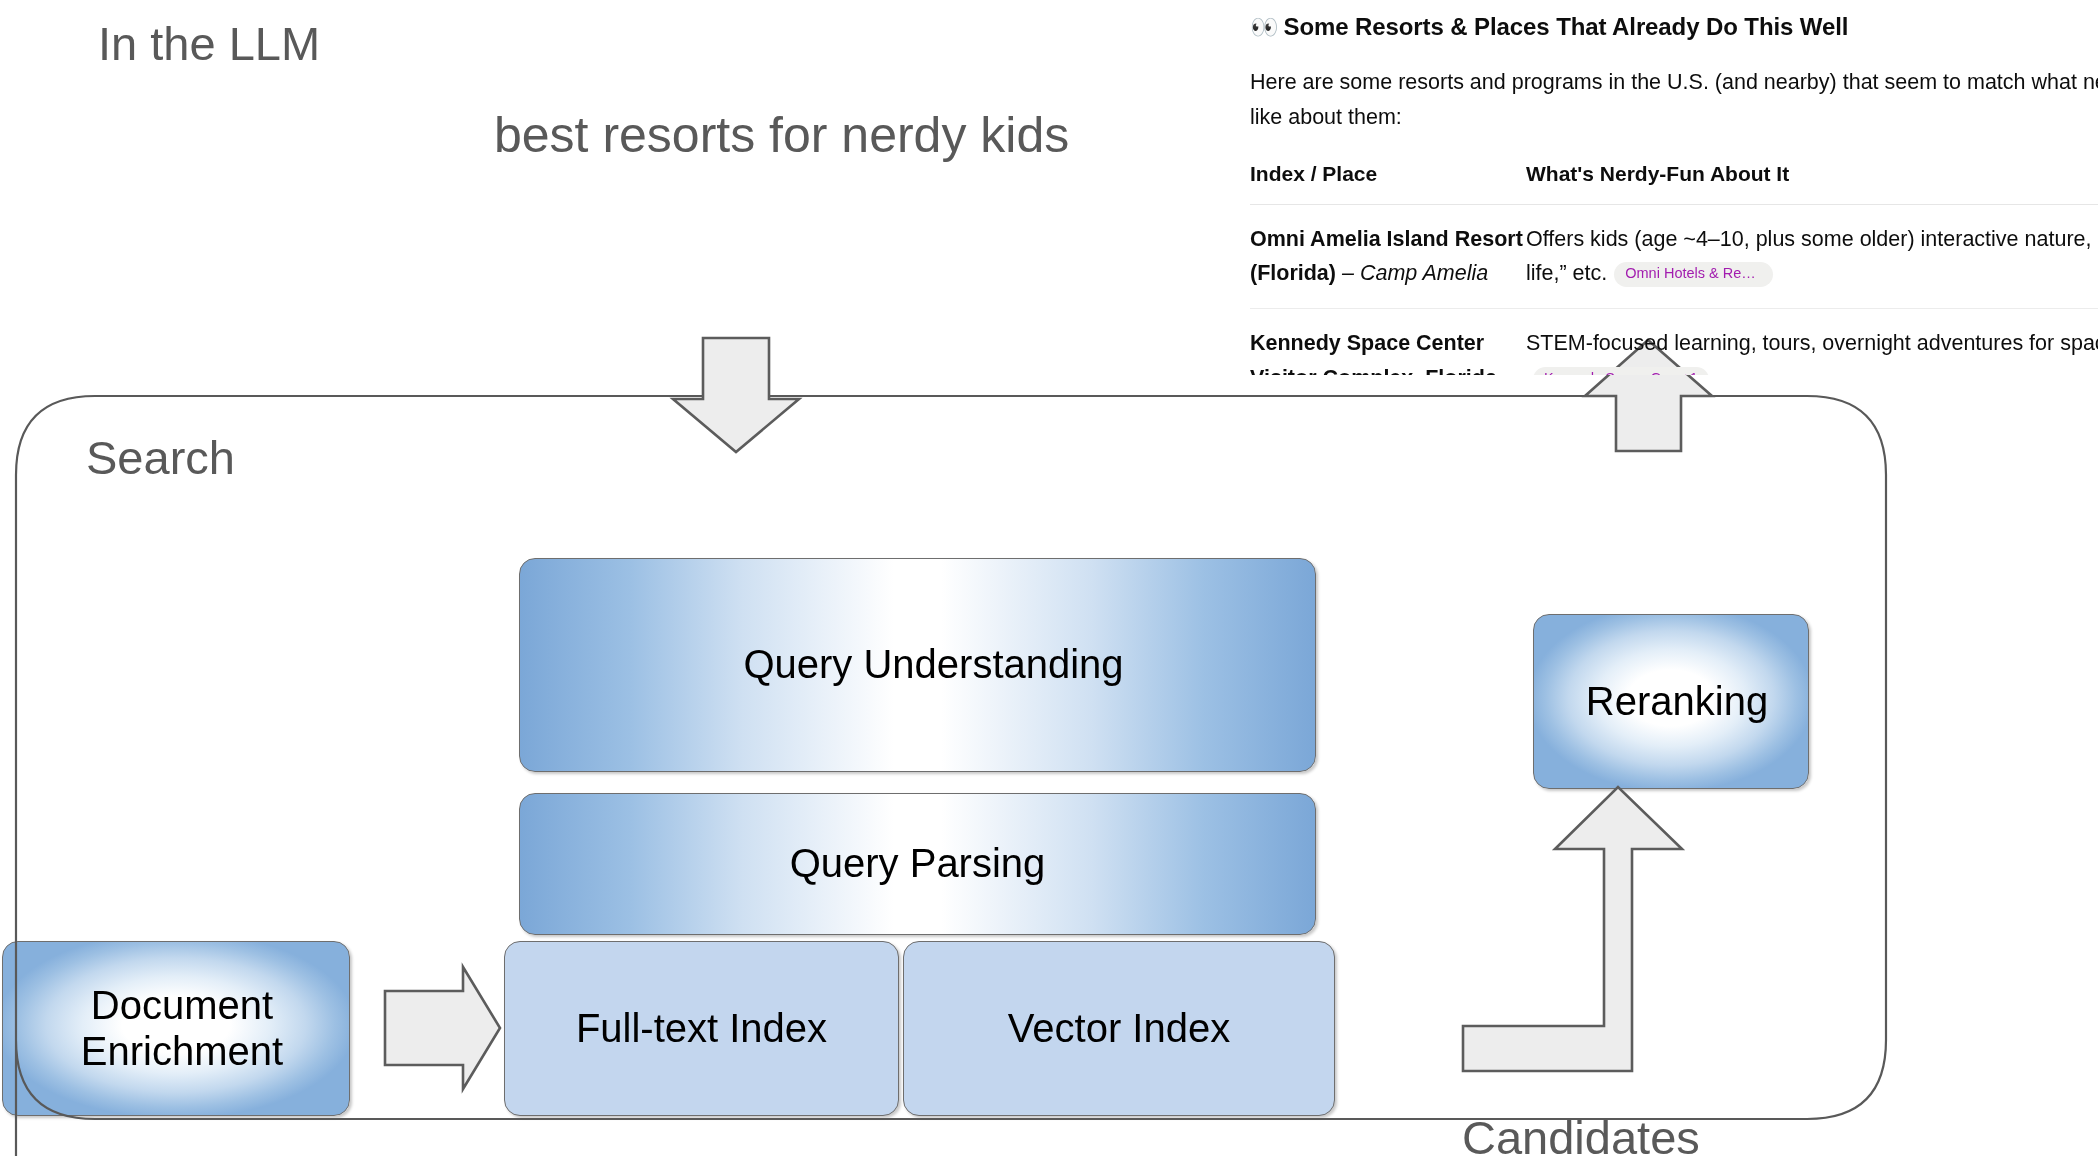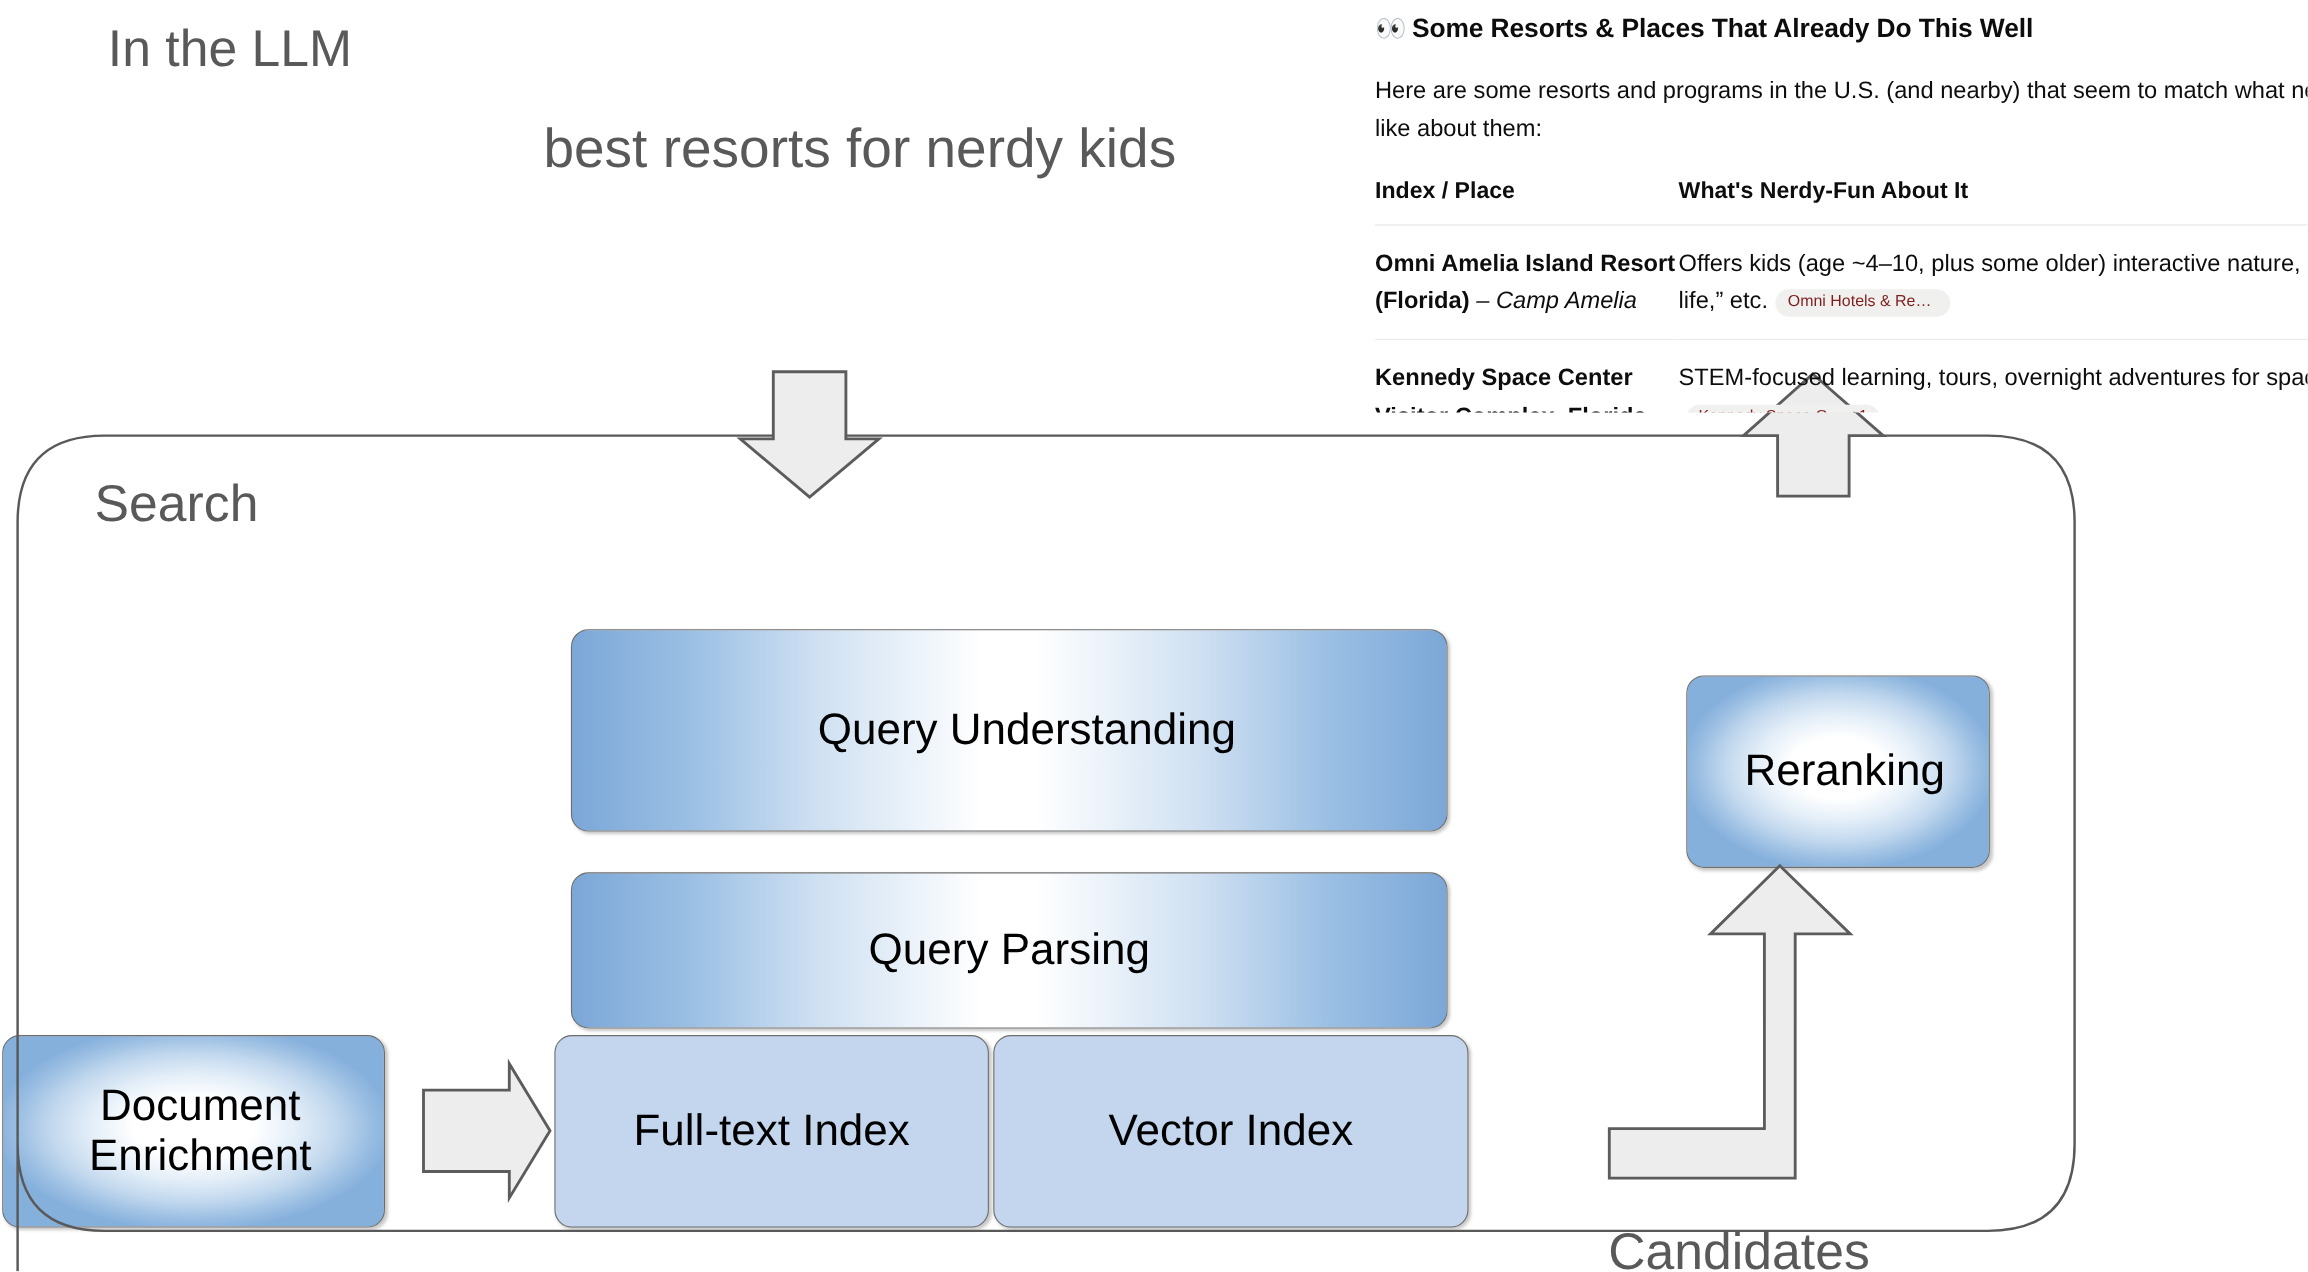"Omni Hotels & Re…" .chip { color: #7f1d1d -> #a21caf }
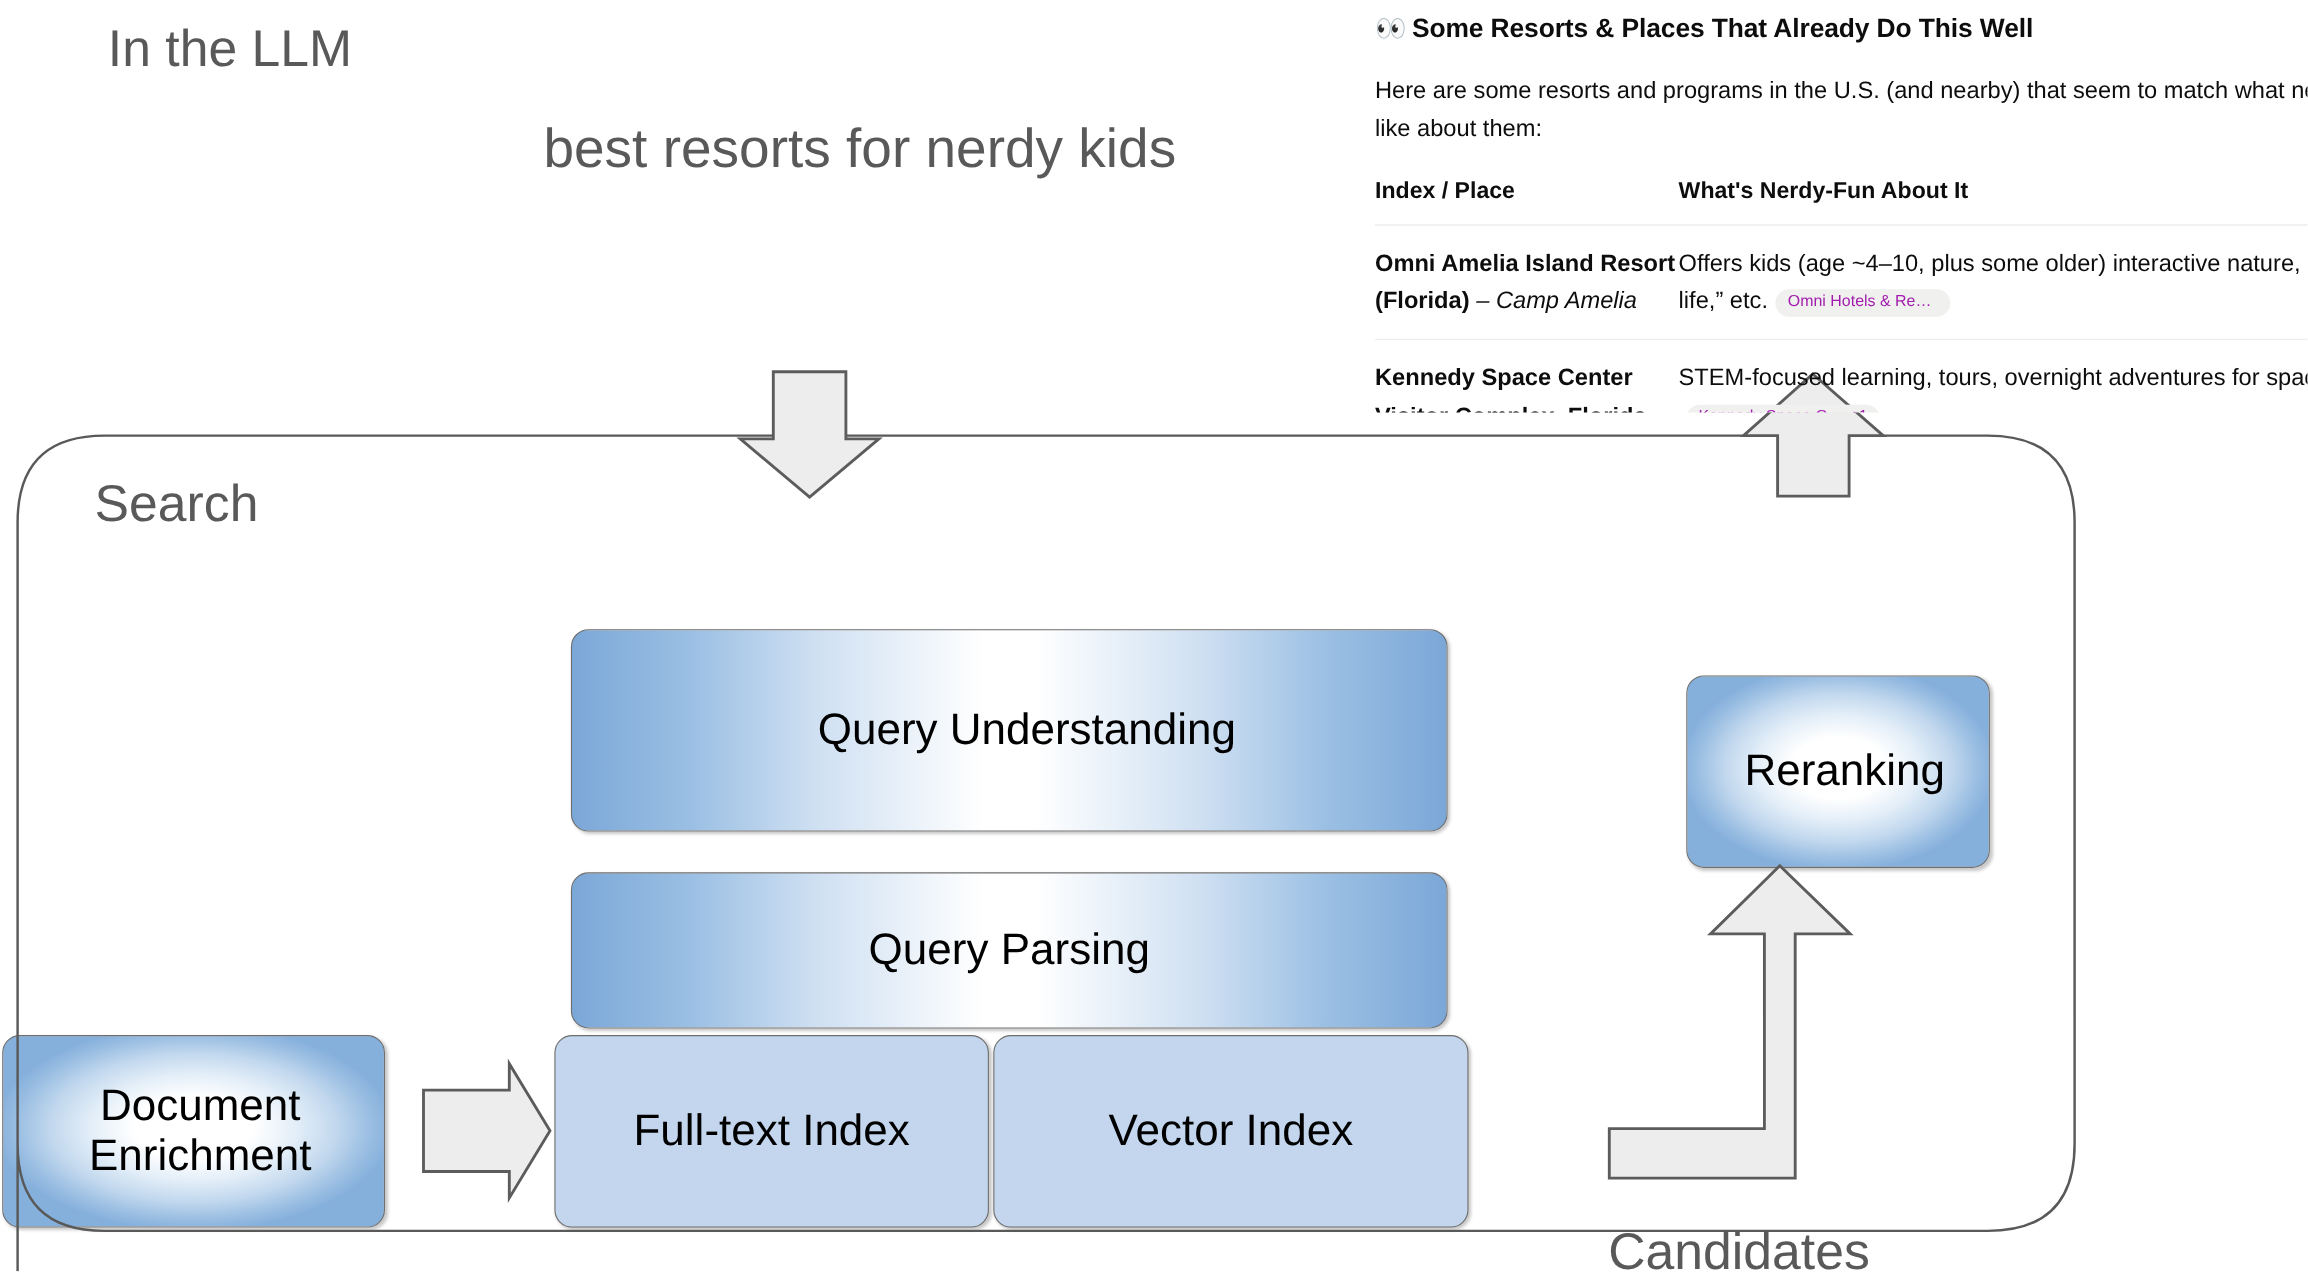"Query Understanding" #node-query-understanding { height: 184px -> 214px; top: 572px -> 558px }
